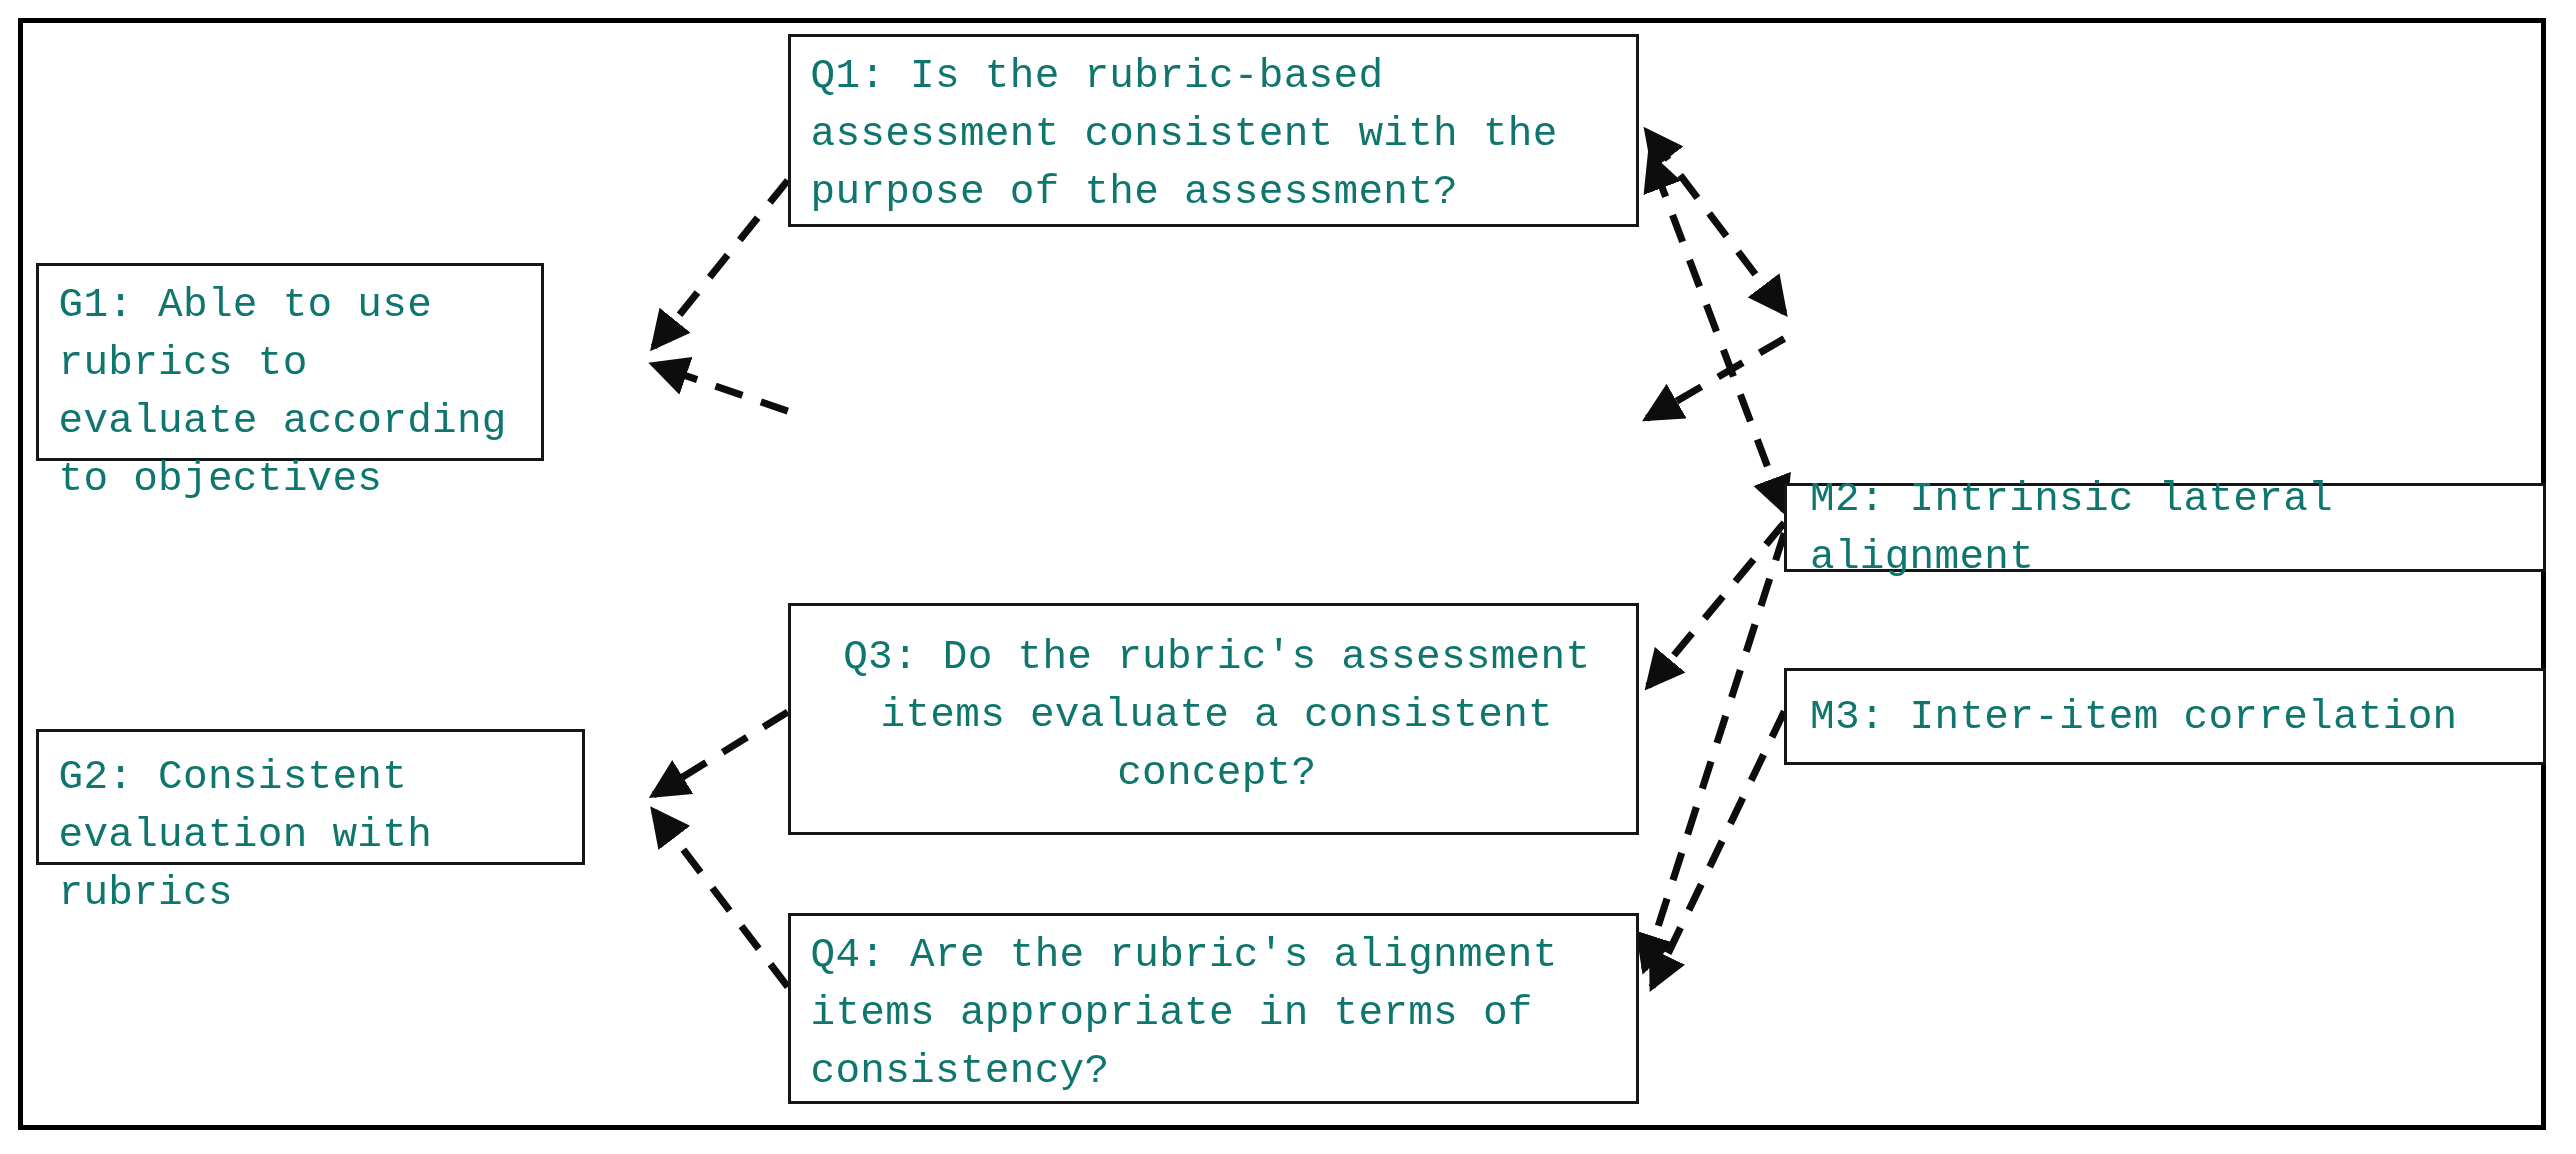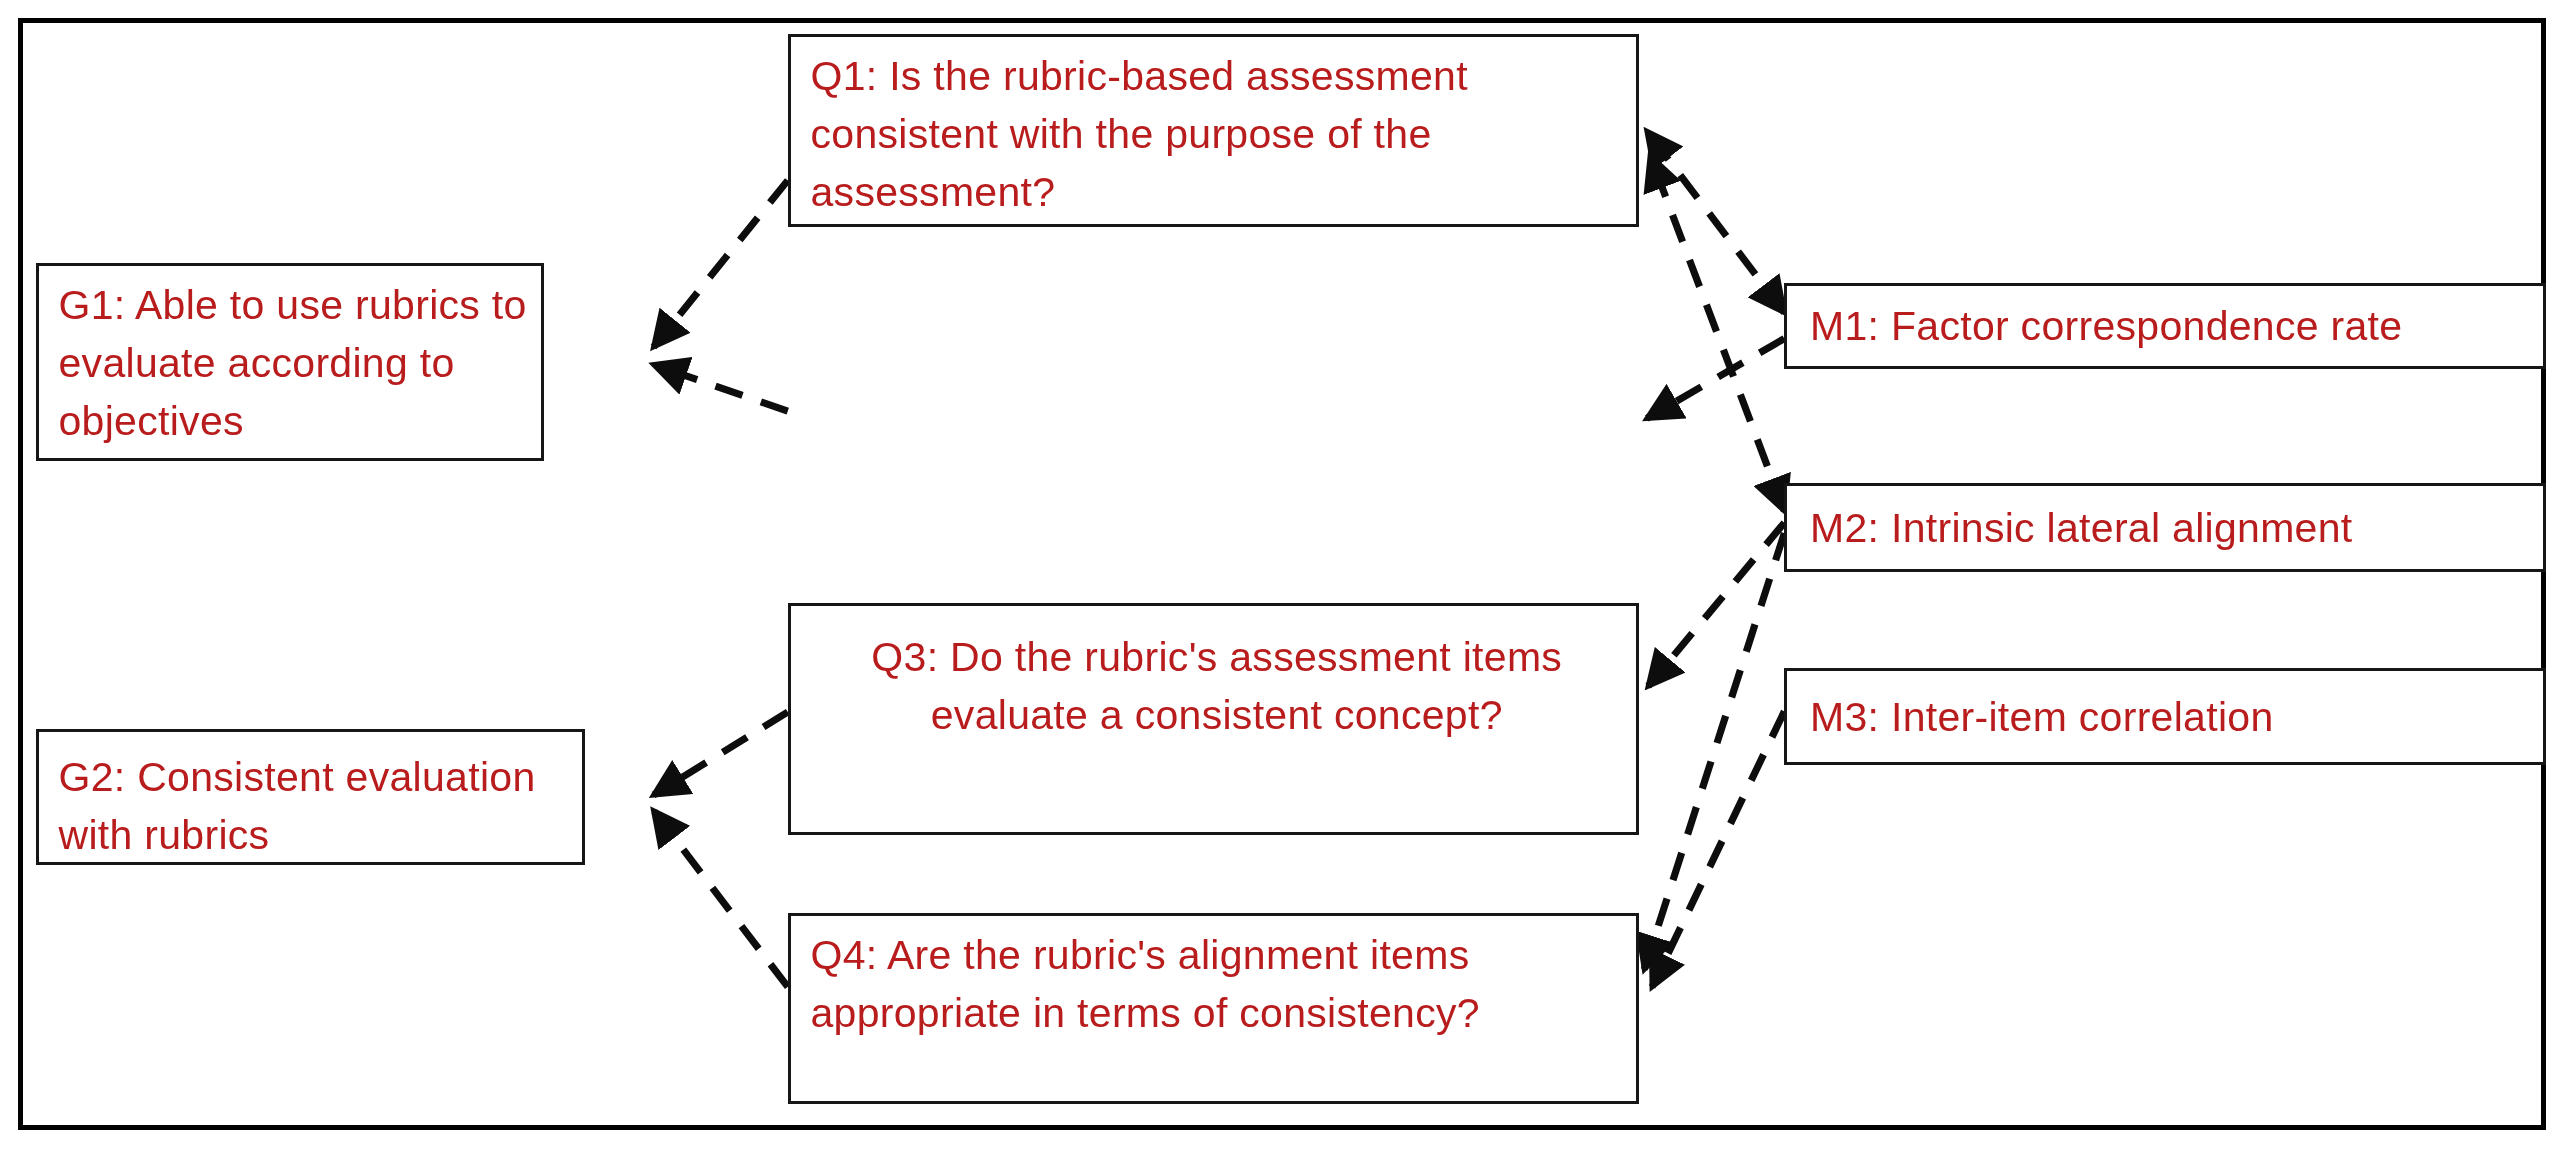"Q1: Is the rubric-based assessment" .node { color: #b91c1c -> #0f766e; font-family: none -> Liberation Mono, monospace }
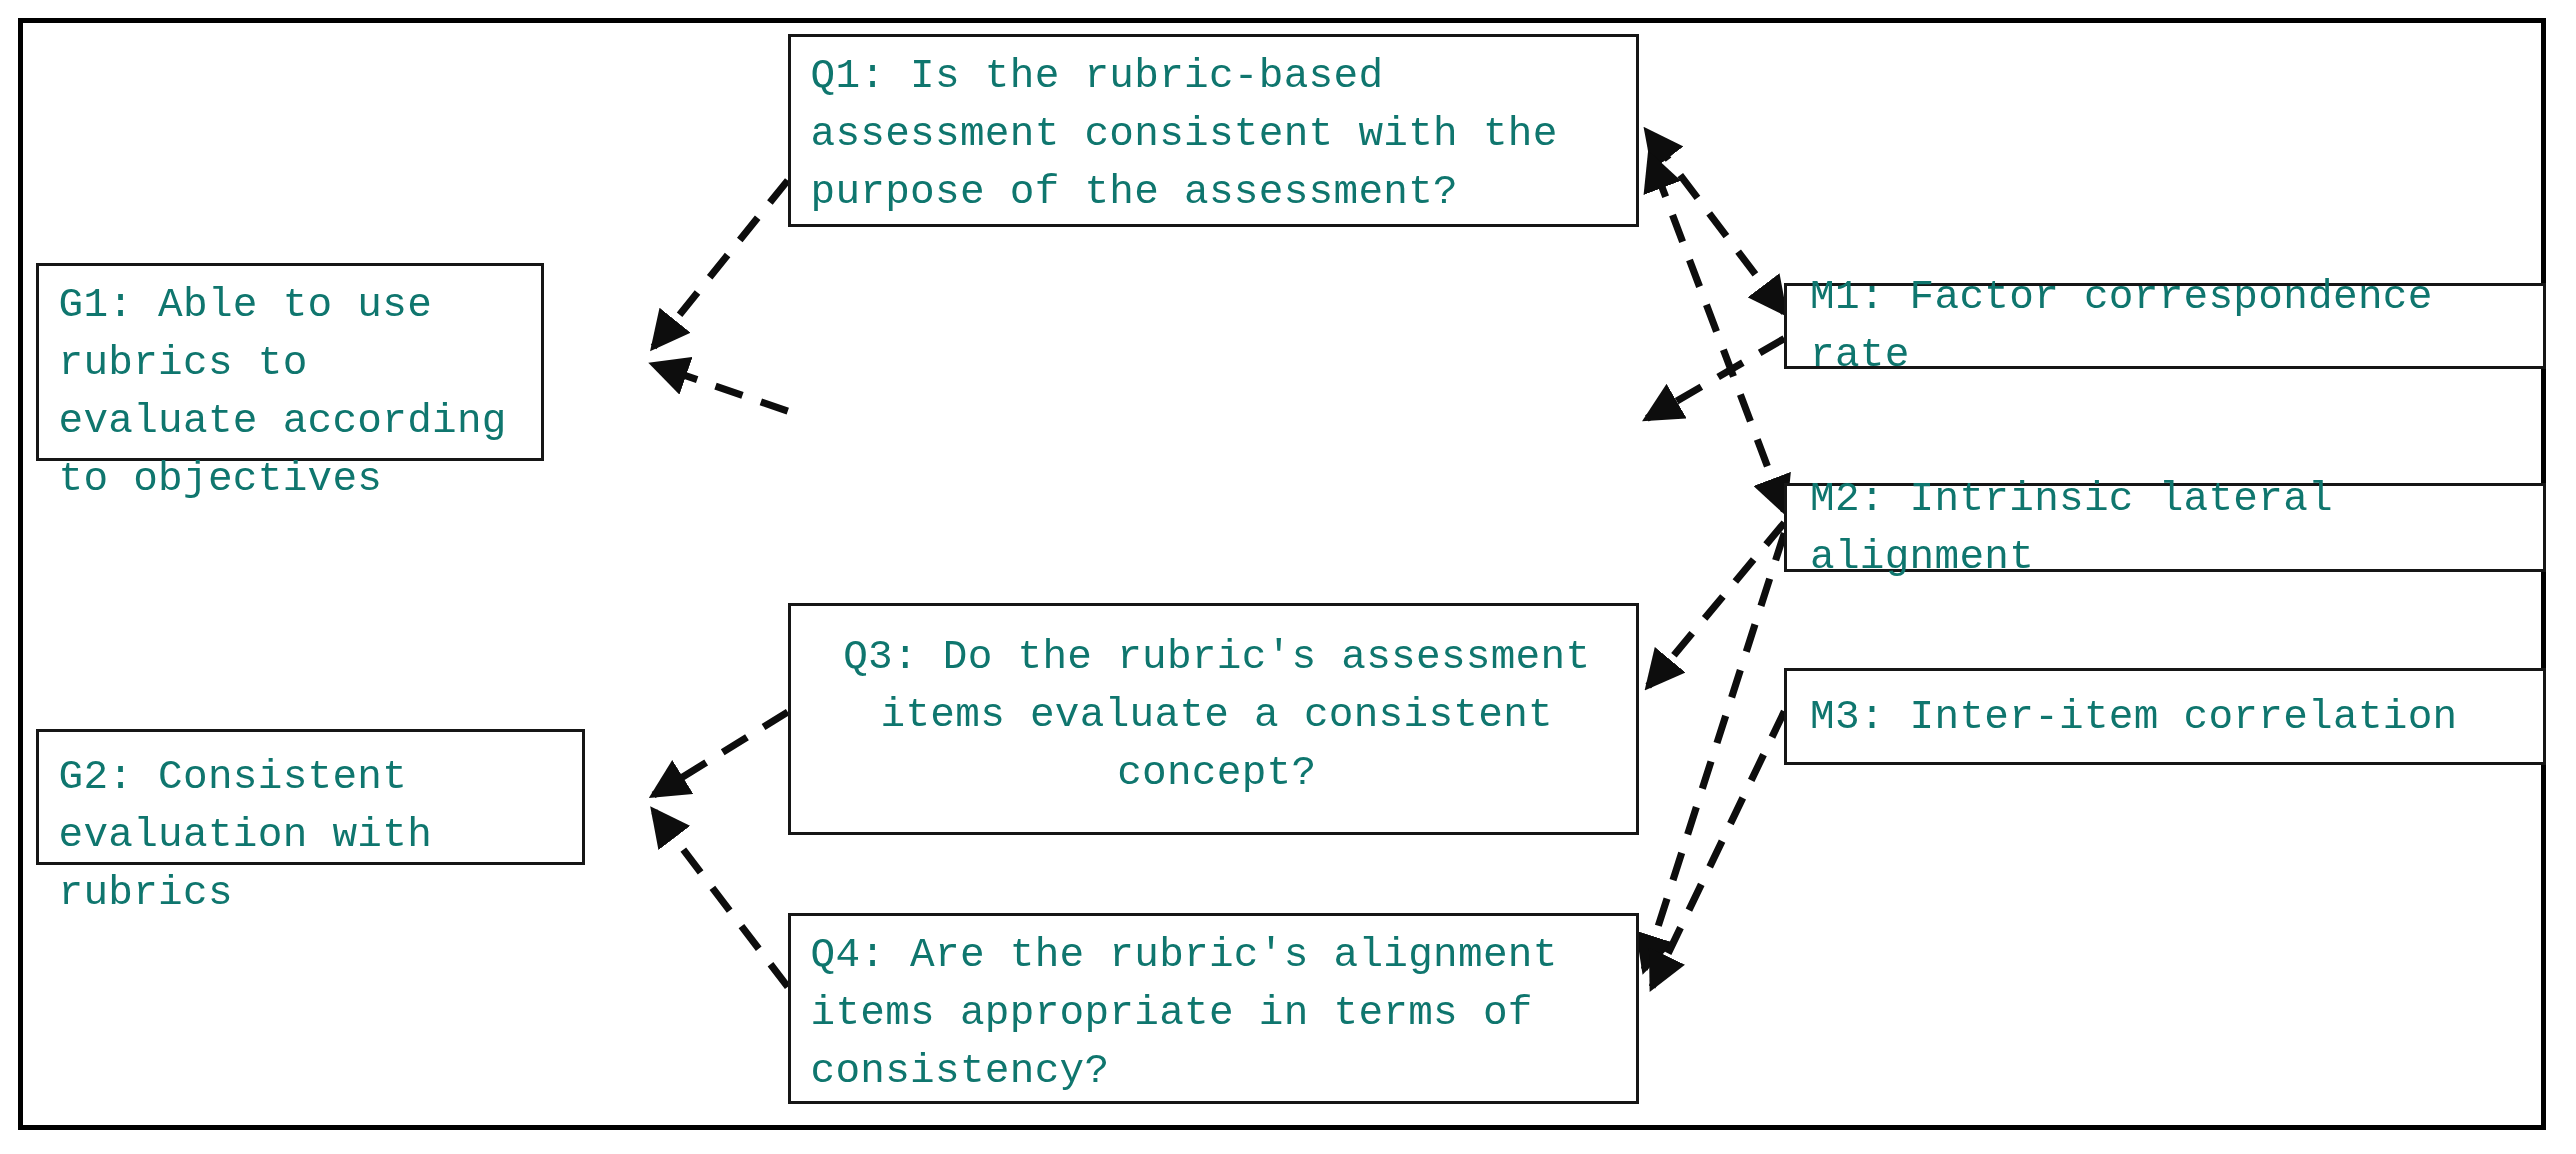"M1: Factor correspondence rate" div.node { html: <div> <span>M1: Factor correspondence rate</span> </div> -> none }
